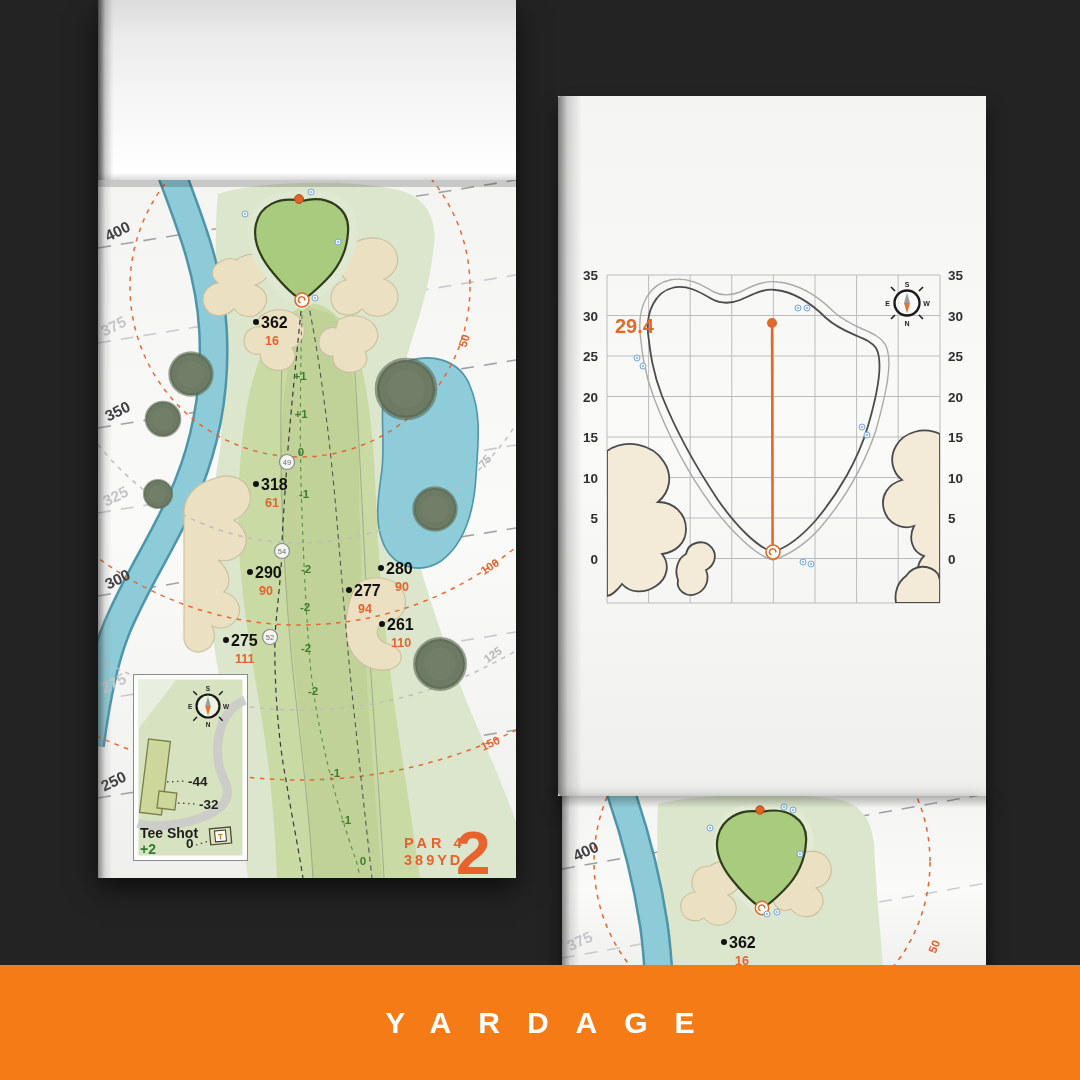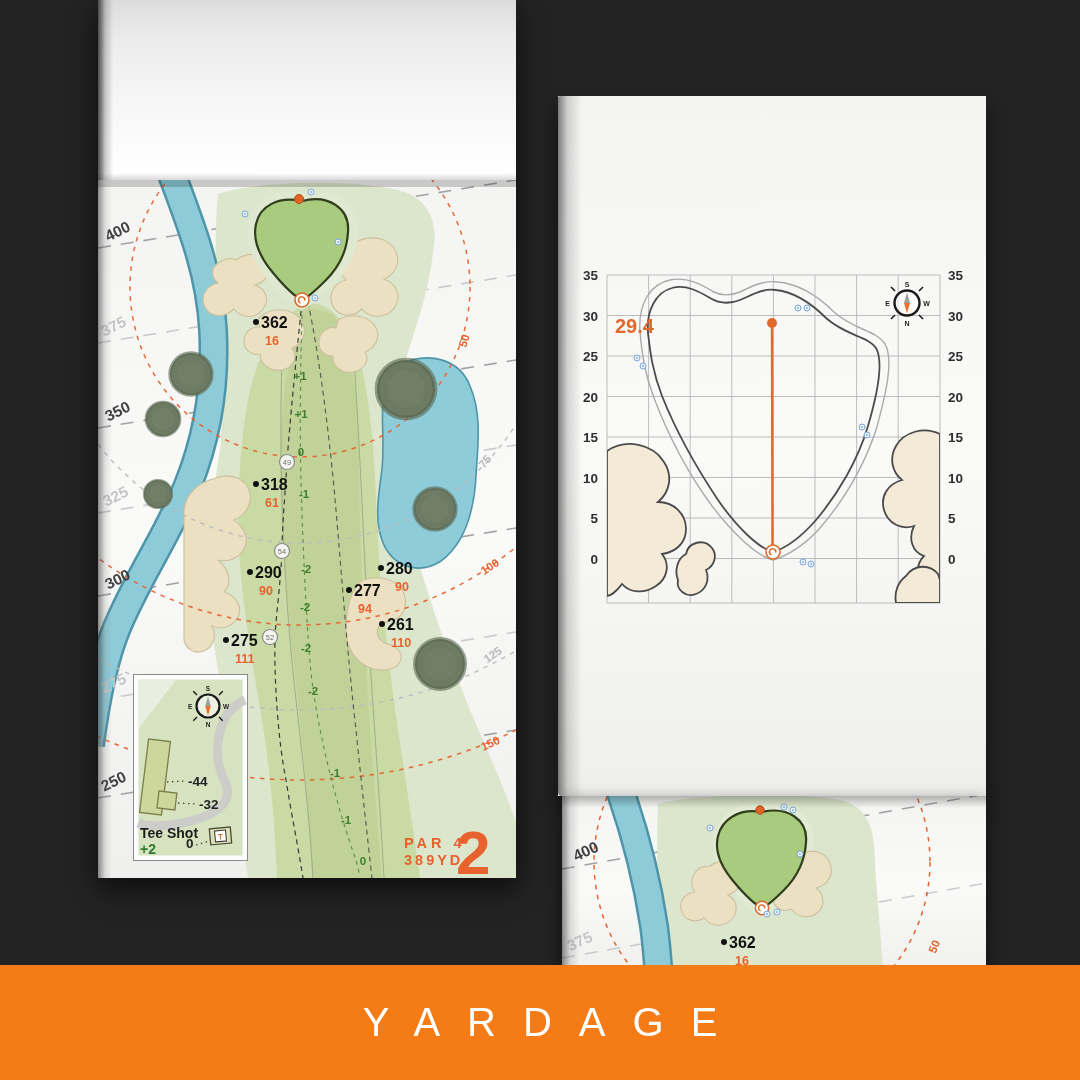"YARDAGE" .banner span { font-size: 40px -> 30px; font-weight: 400 -> 700 }
